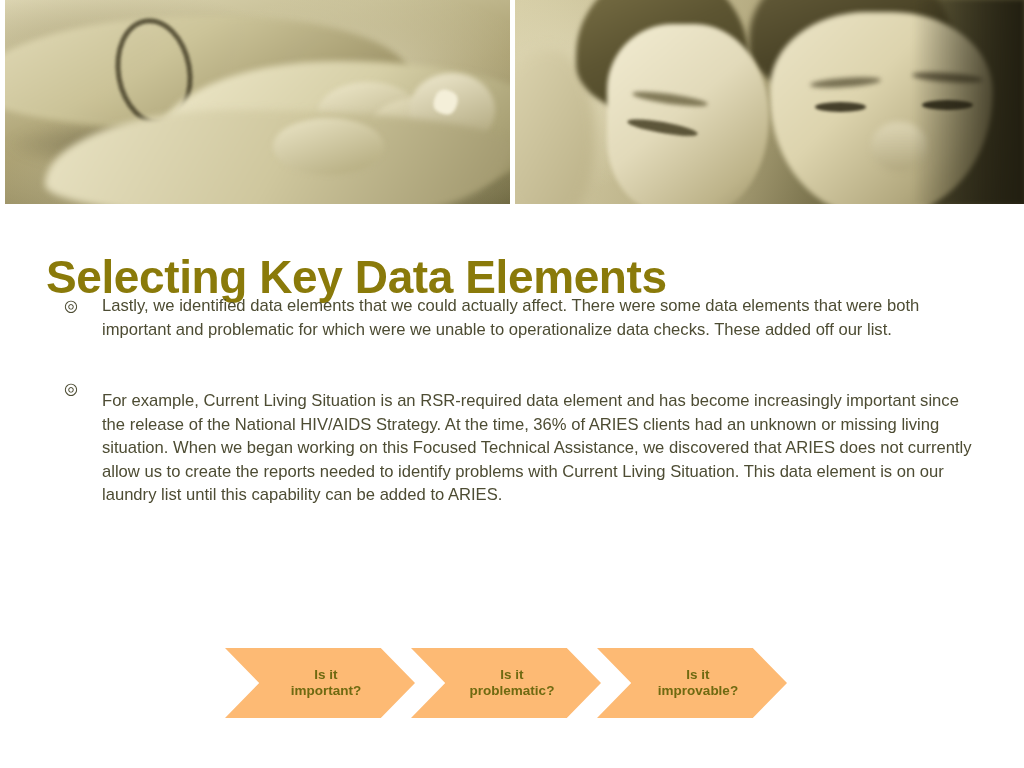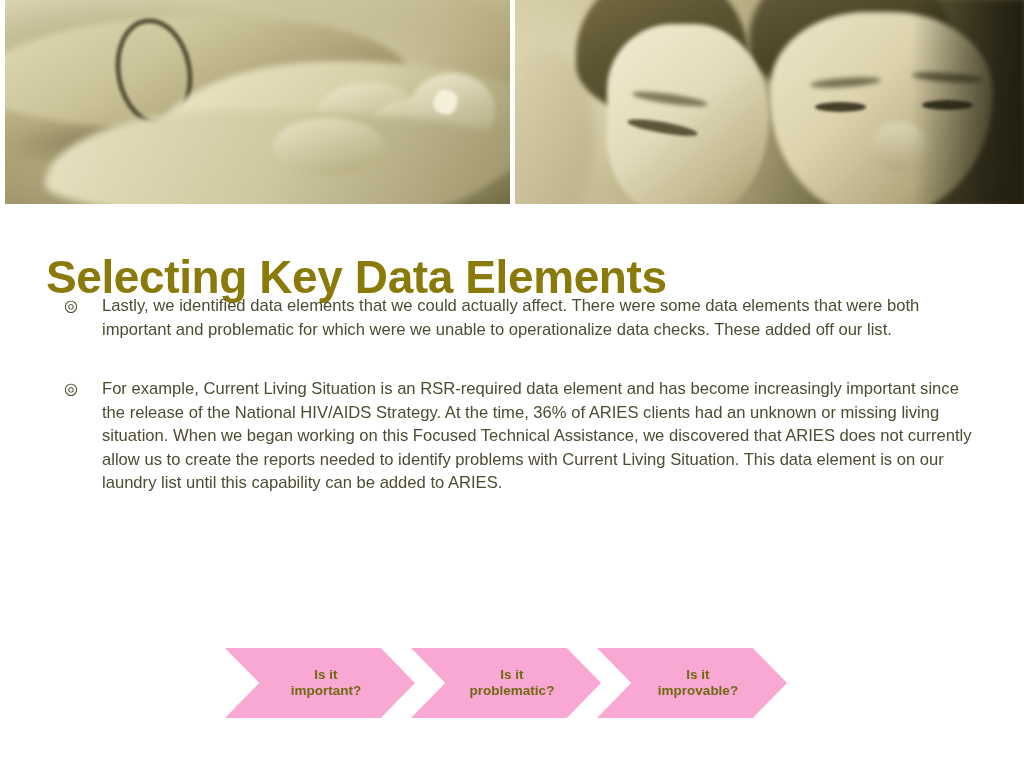"For example, Current Living Situation" .bullet-text.p2 { margin-top: none -> 12px }
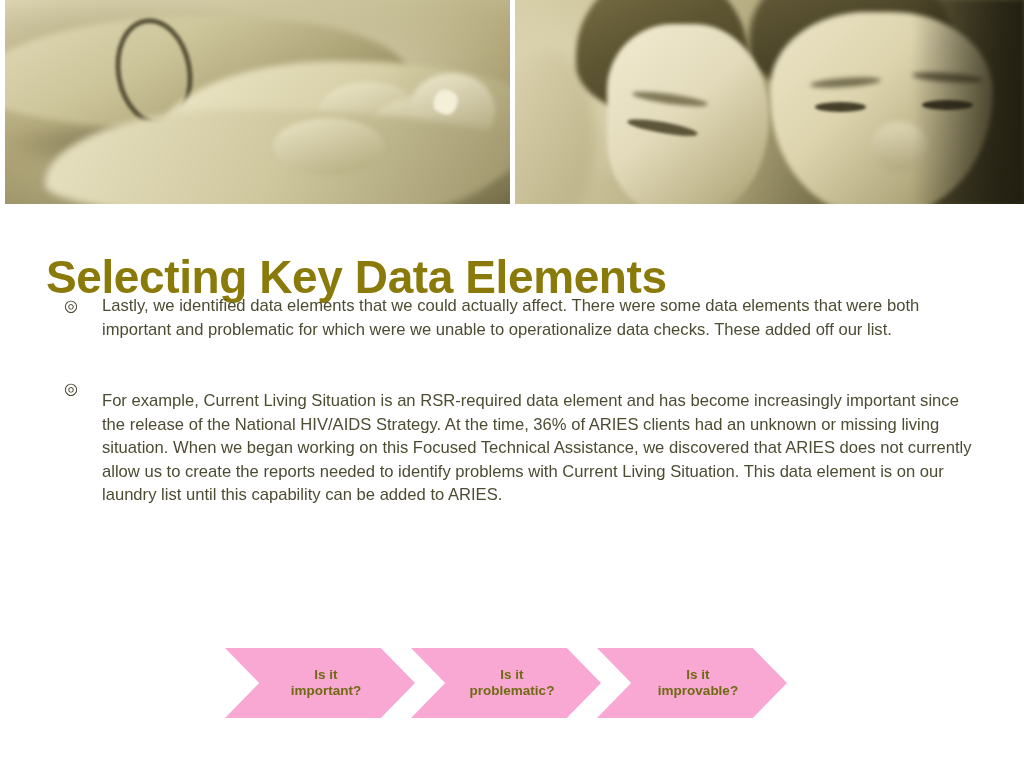"Is it" .chevron { background: #f9a8d4 -> #fdba74 }
